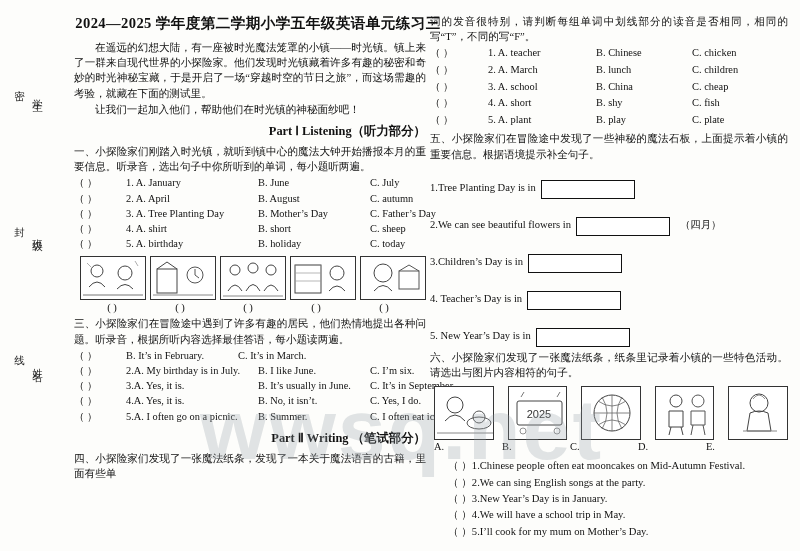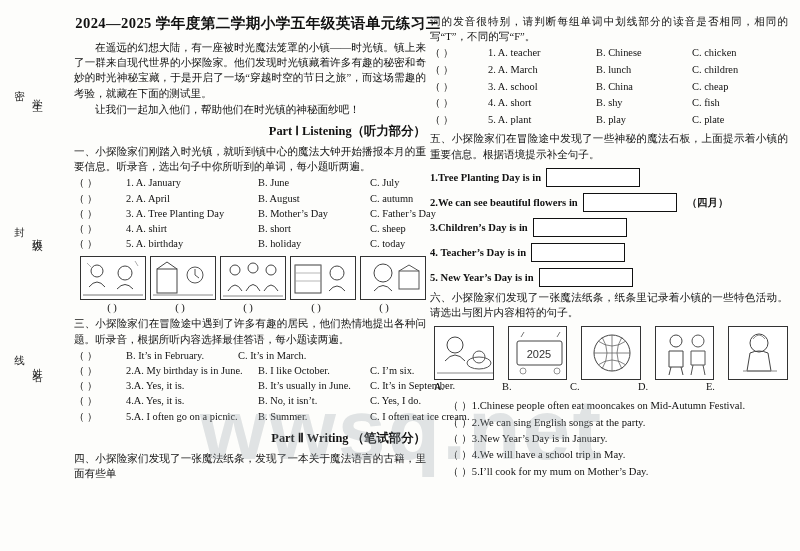"1.Tree Planting Day is in" .fill-row { align-items: center -> flex-start; font-weight: bold -> none; margin-top: 6px -> 18px }
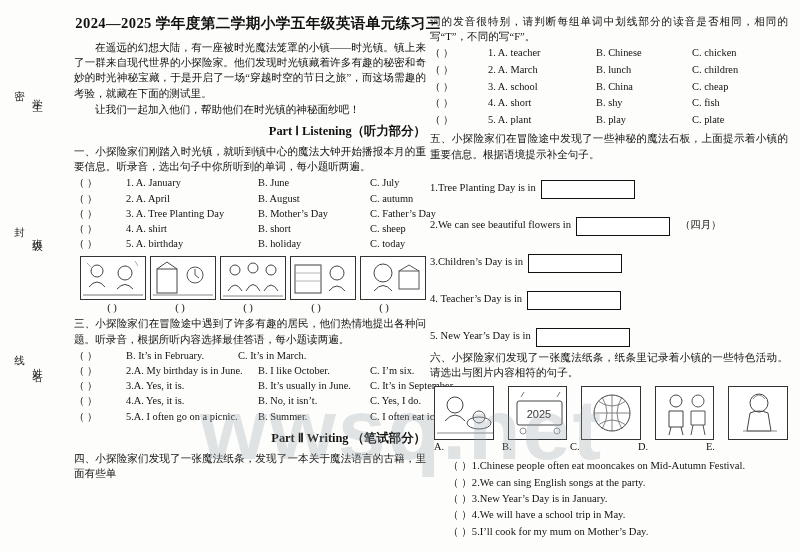"2.A. My birthday is in" span.o { text: June -> July }
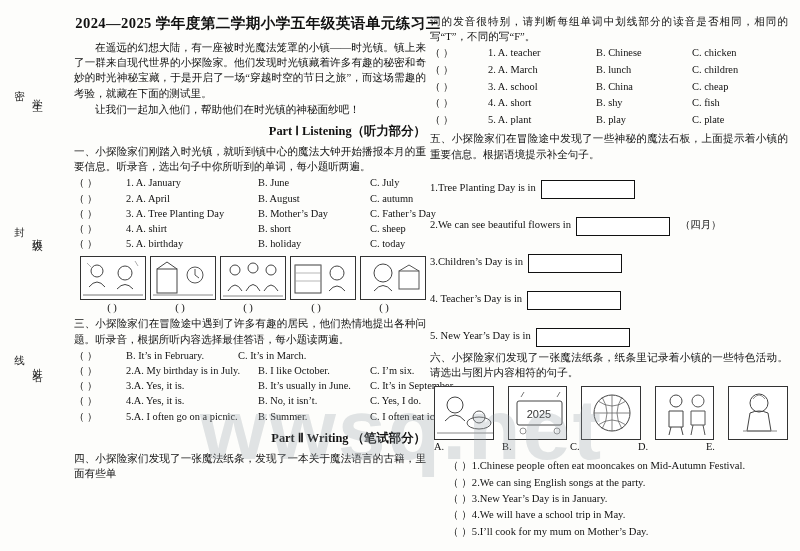"B. I like October." span.o { text: October -> June }
